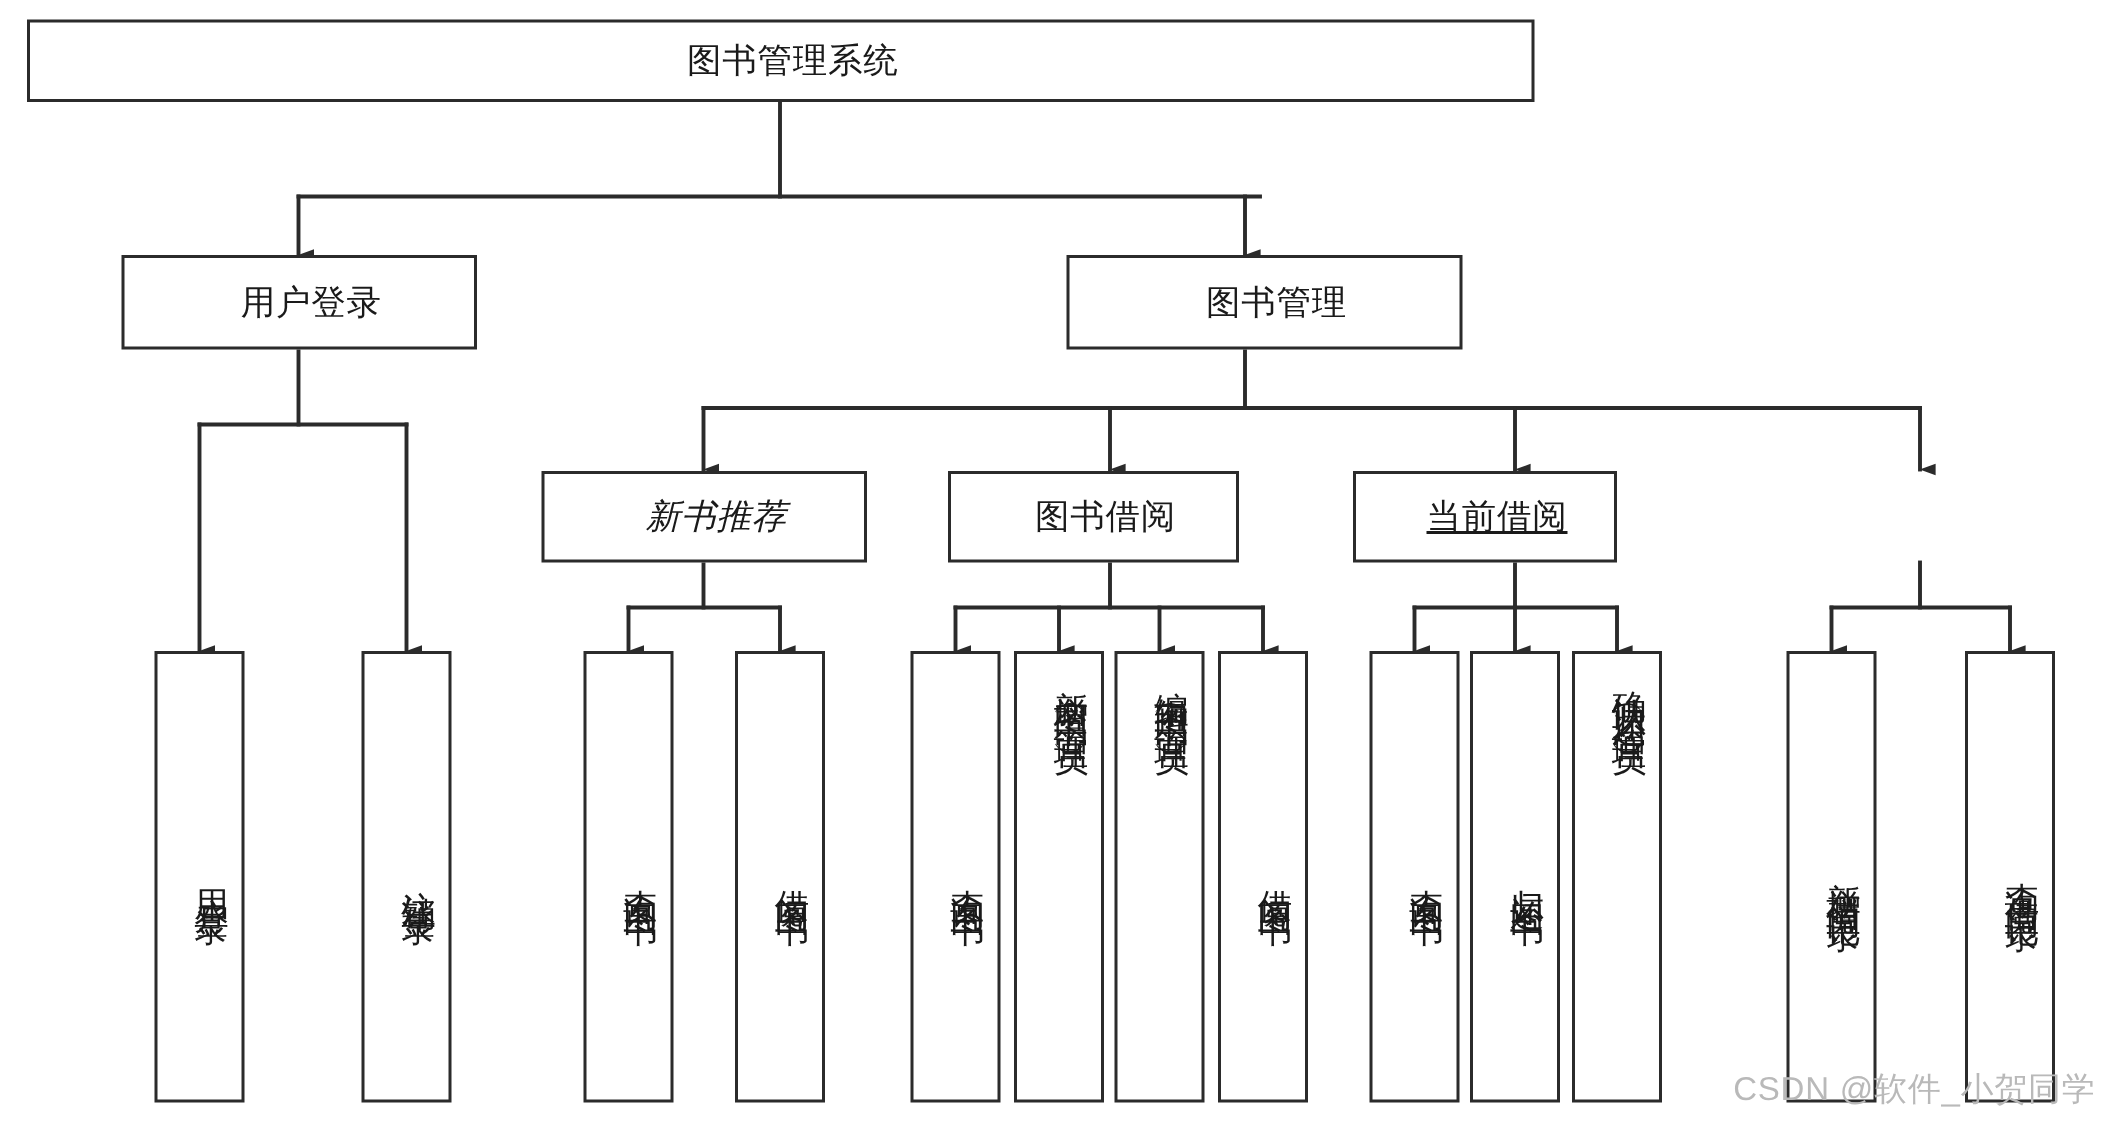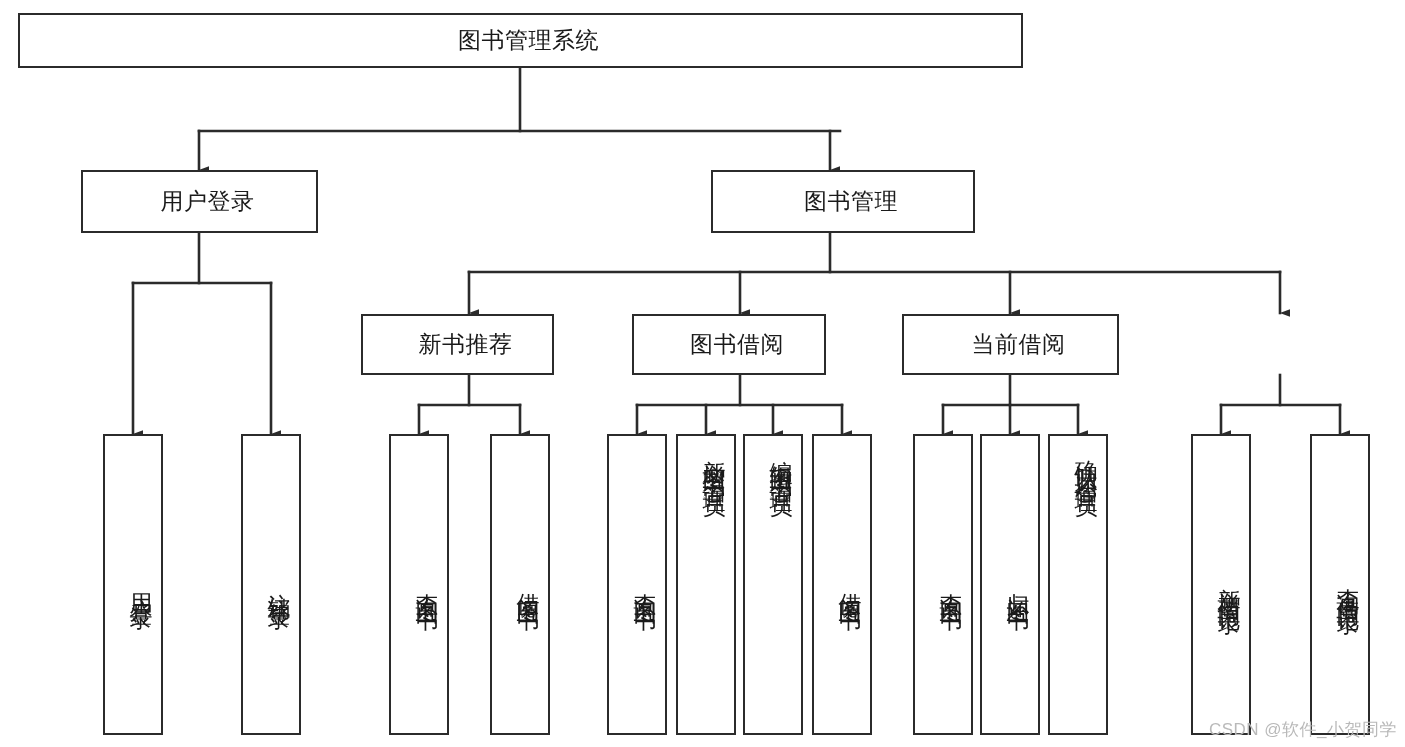"新书推荐" div.node { font-style: none -> italic; width: 193px -> 217px }
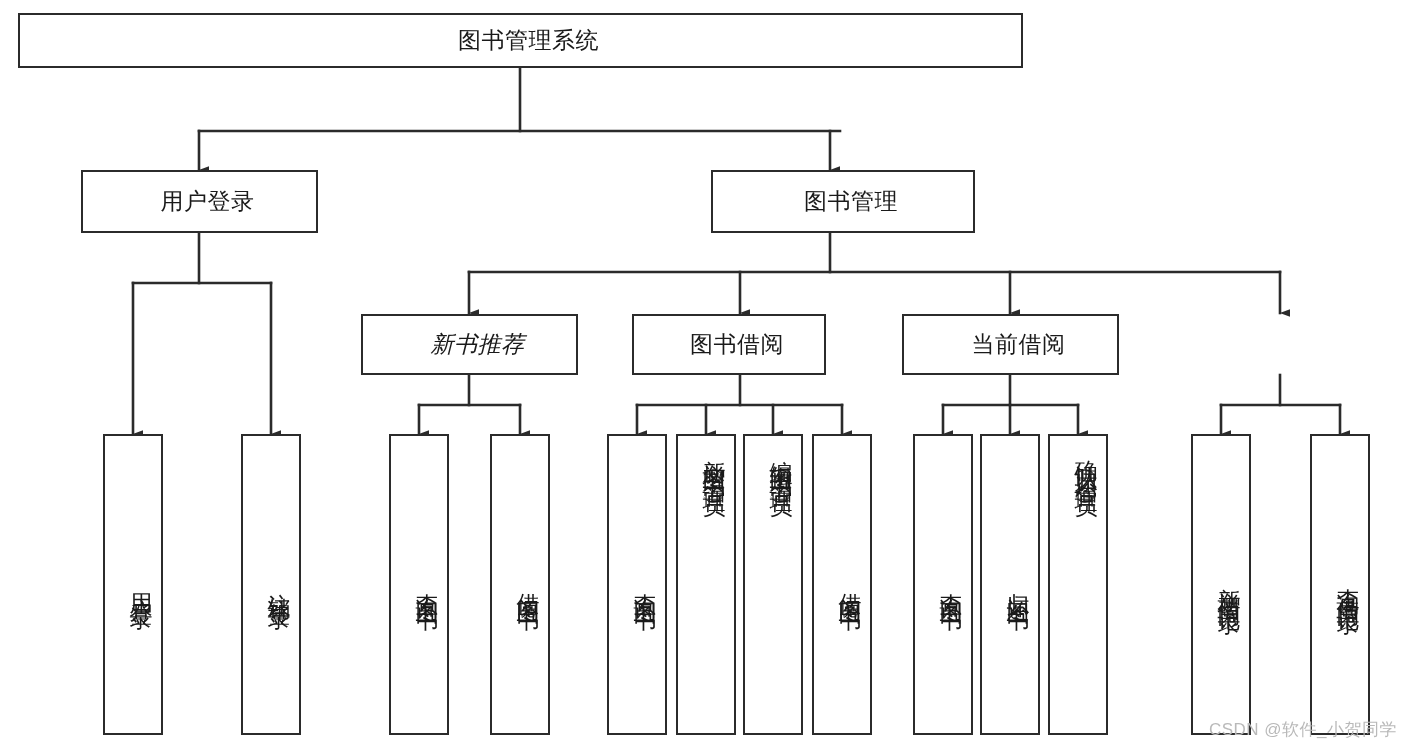"当前借阅" div.node { text-decoration: none -> underline; width: 217px -> 176px }
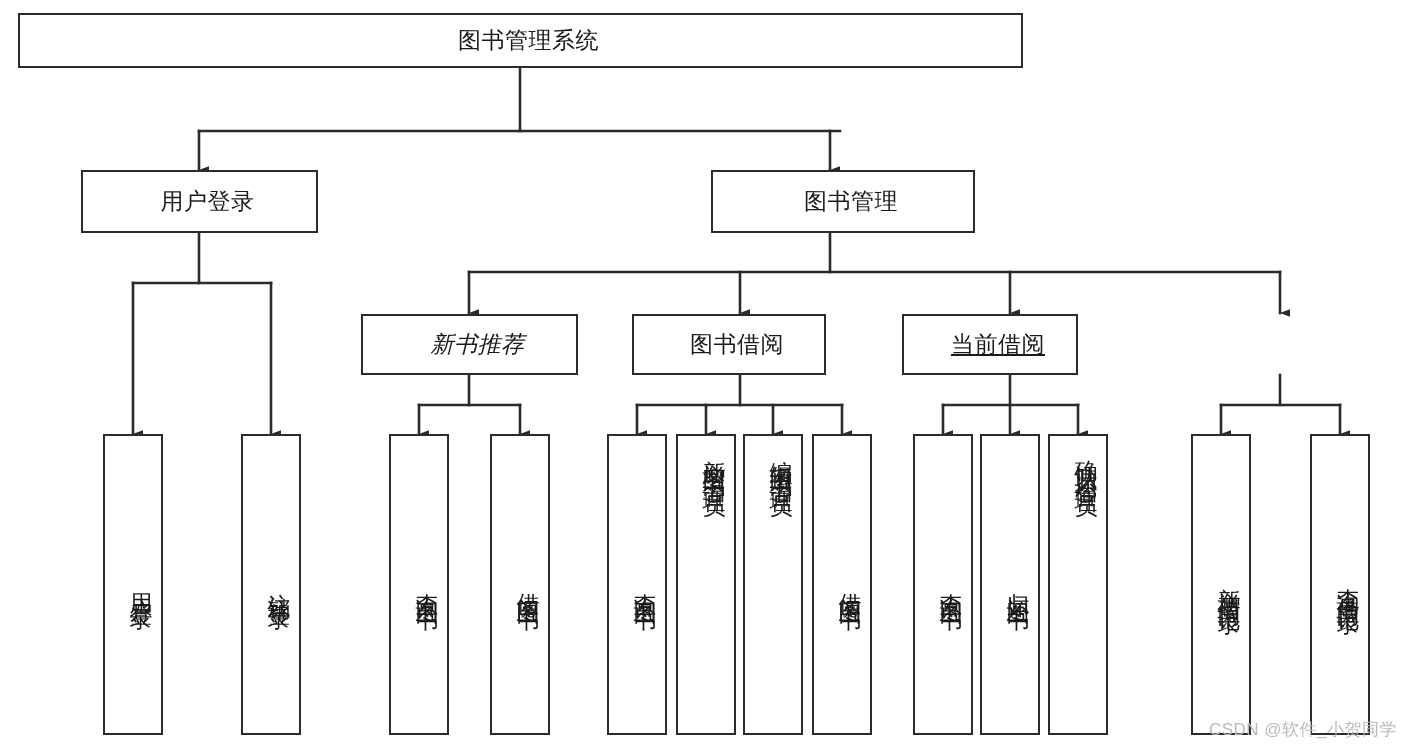"CSDN @软件_小贺同学" #watermark { font-size: 17px -> 22px }
